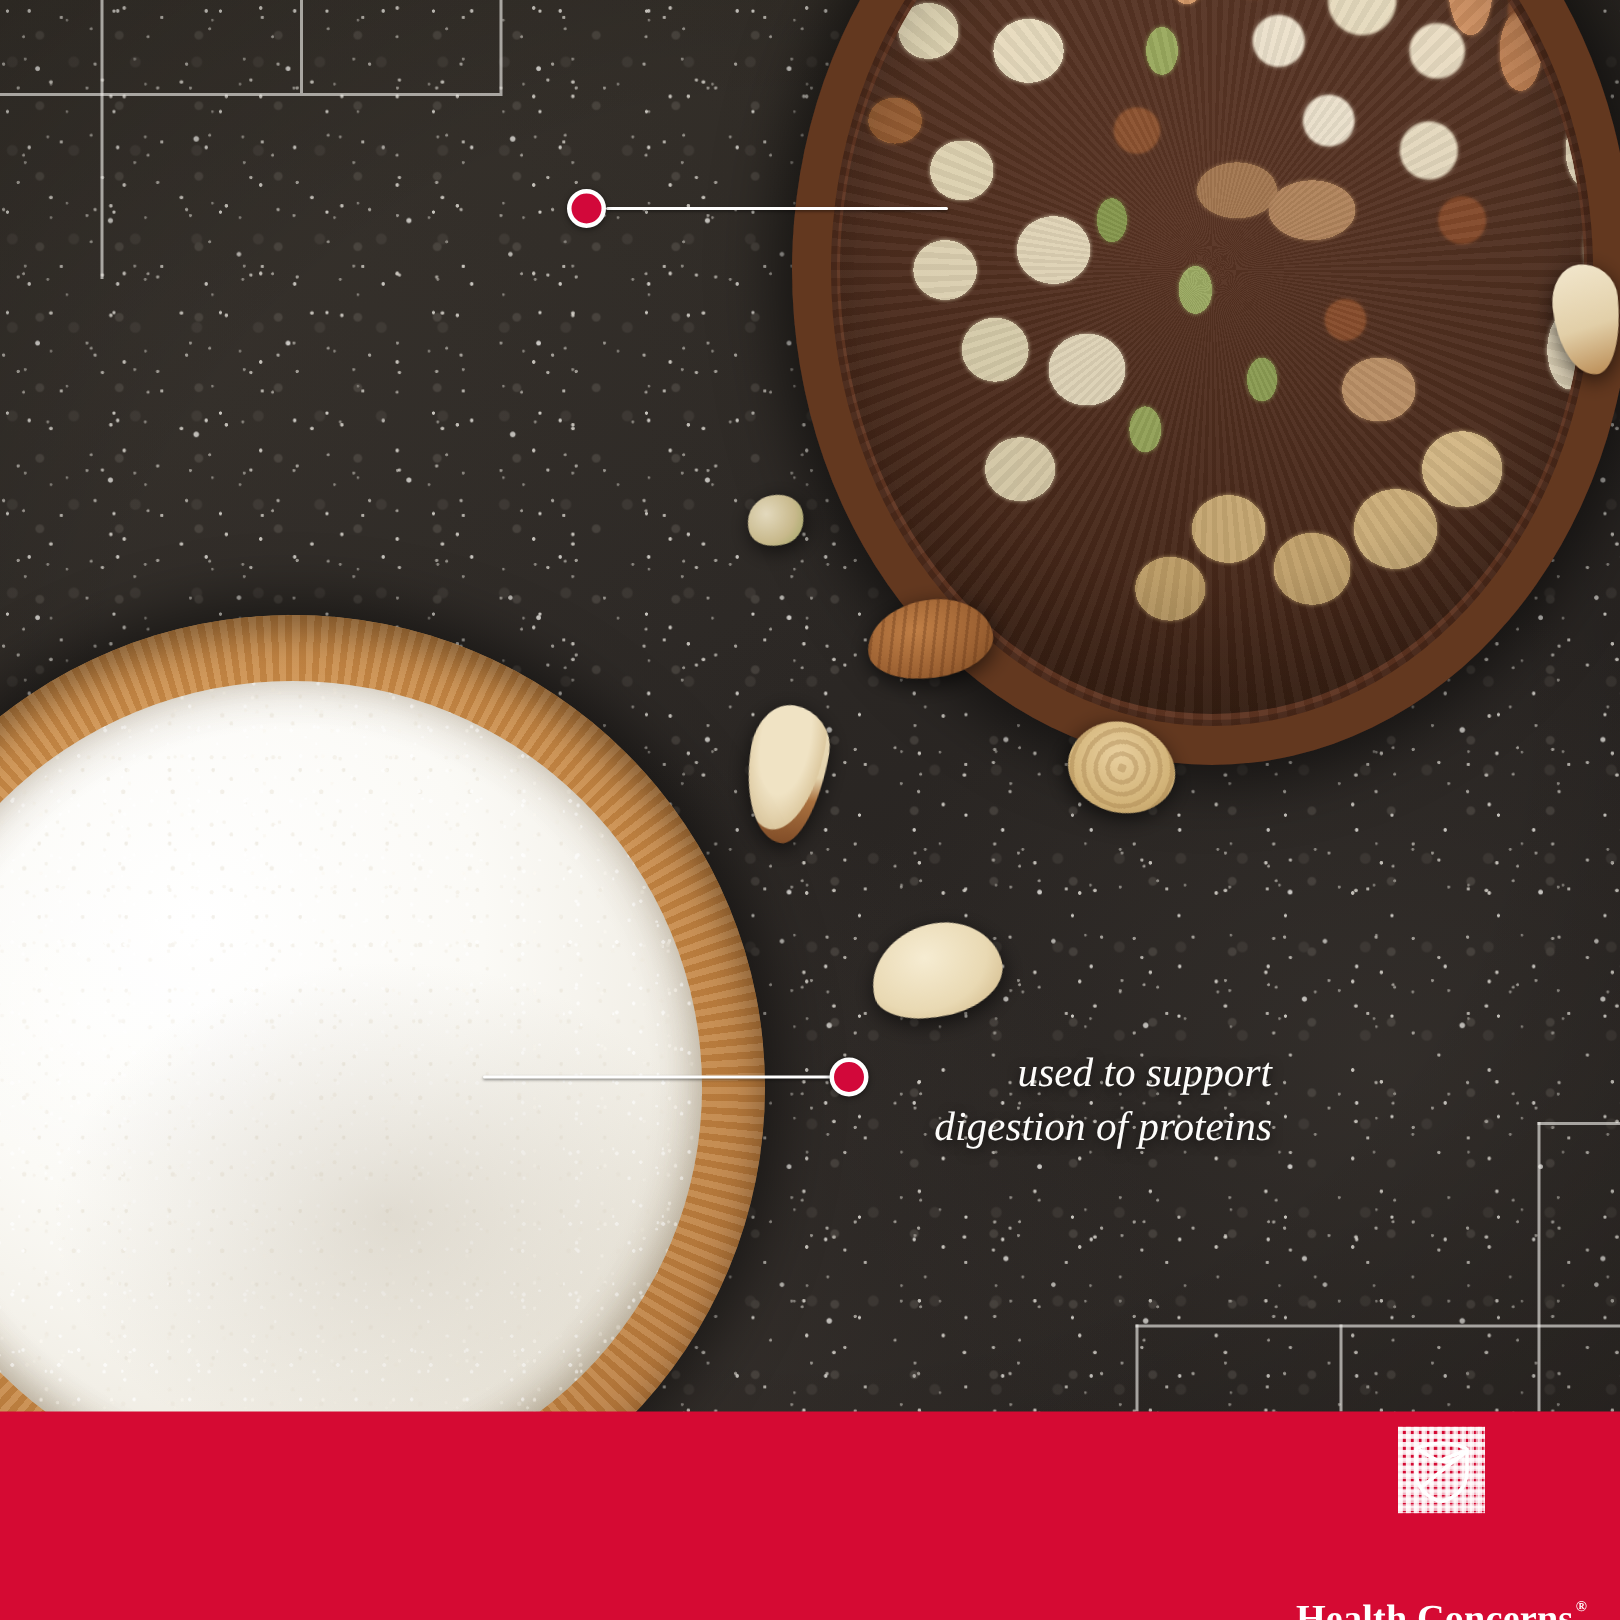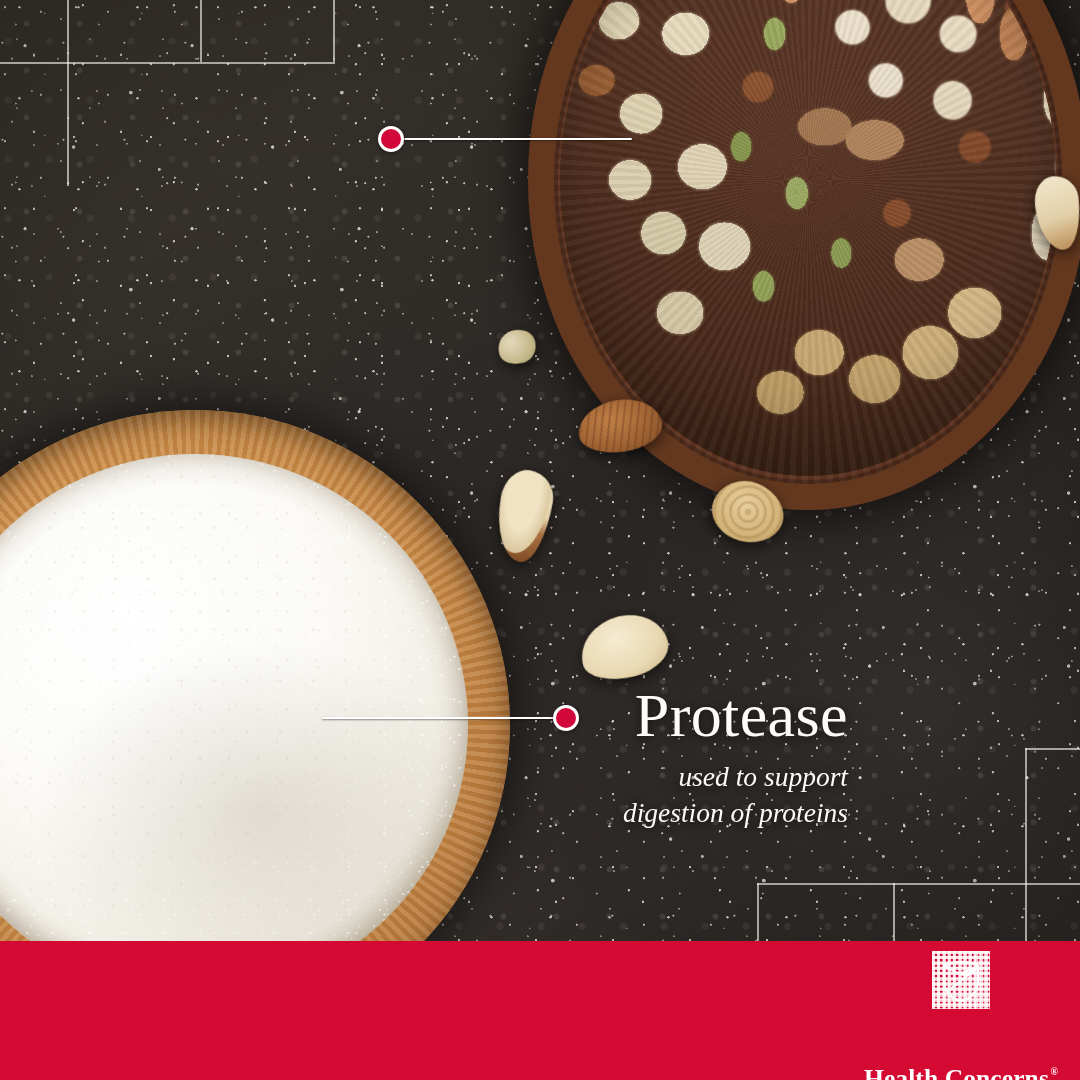"Protease" div.title { html: <div>Protease</div> -> none }
